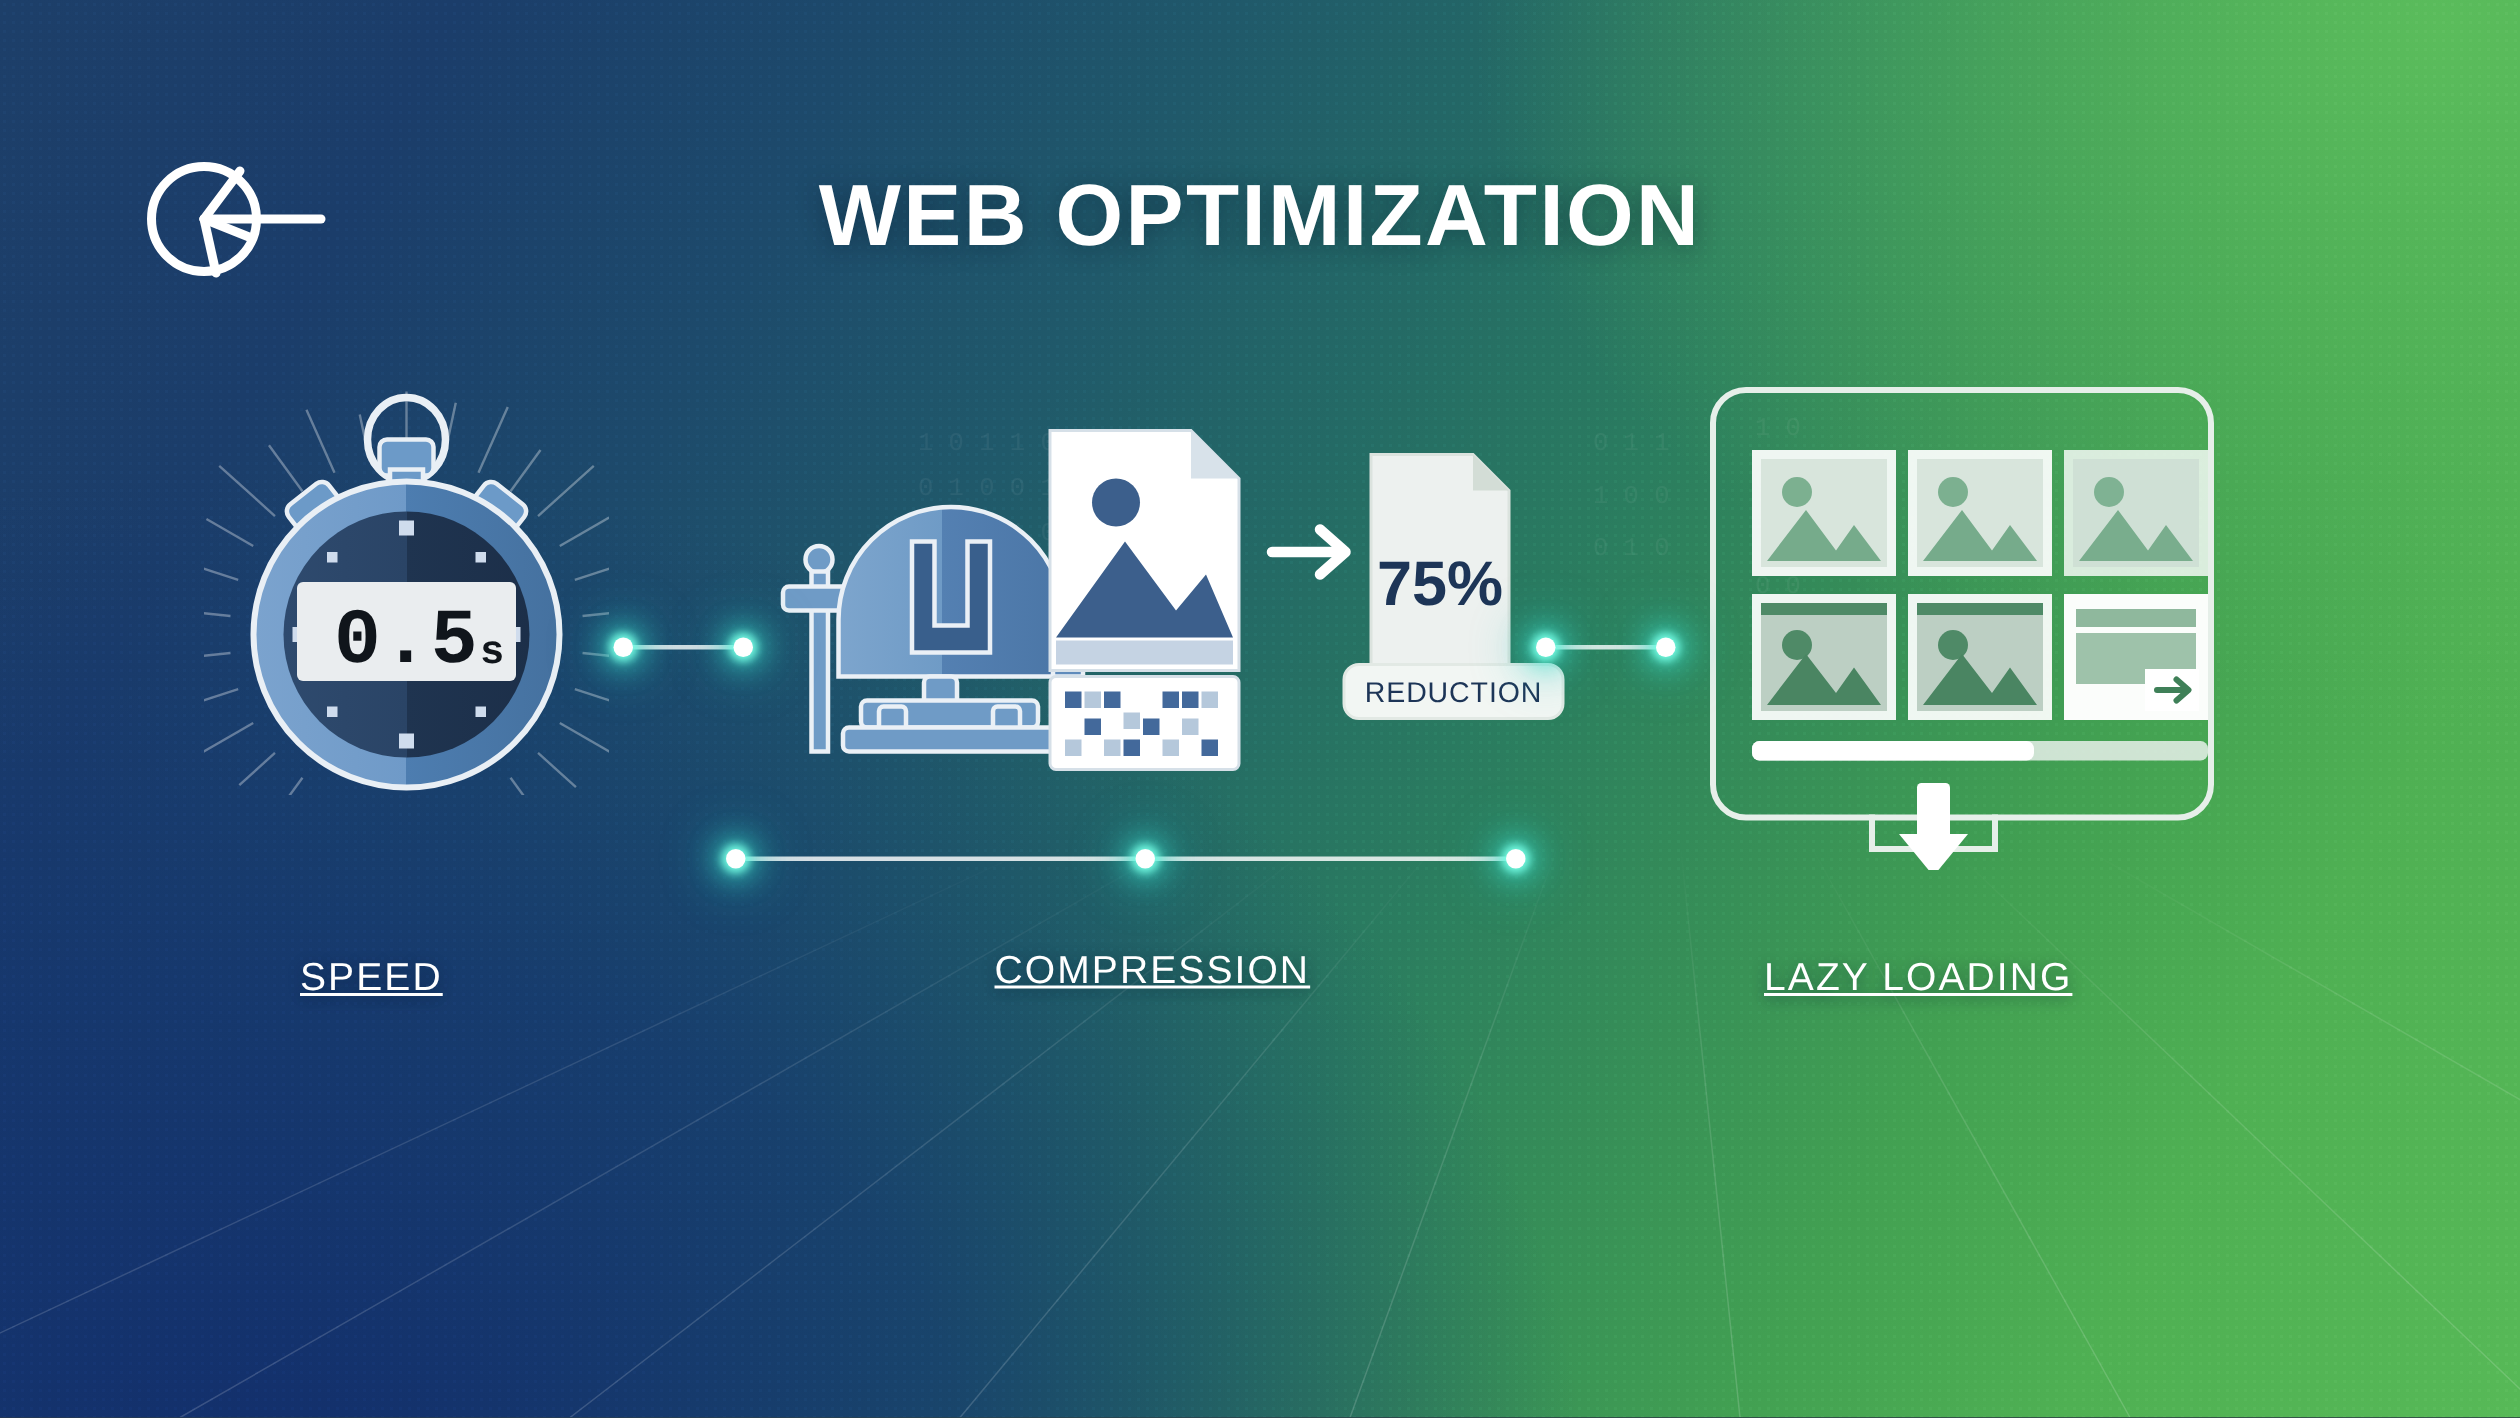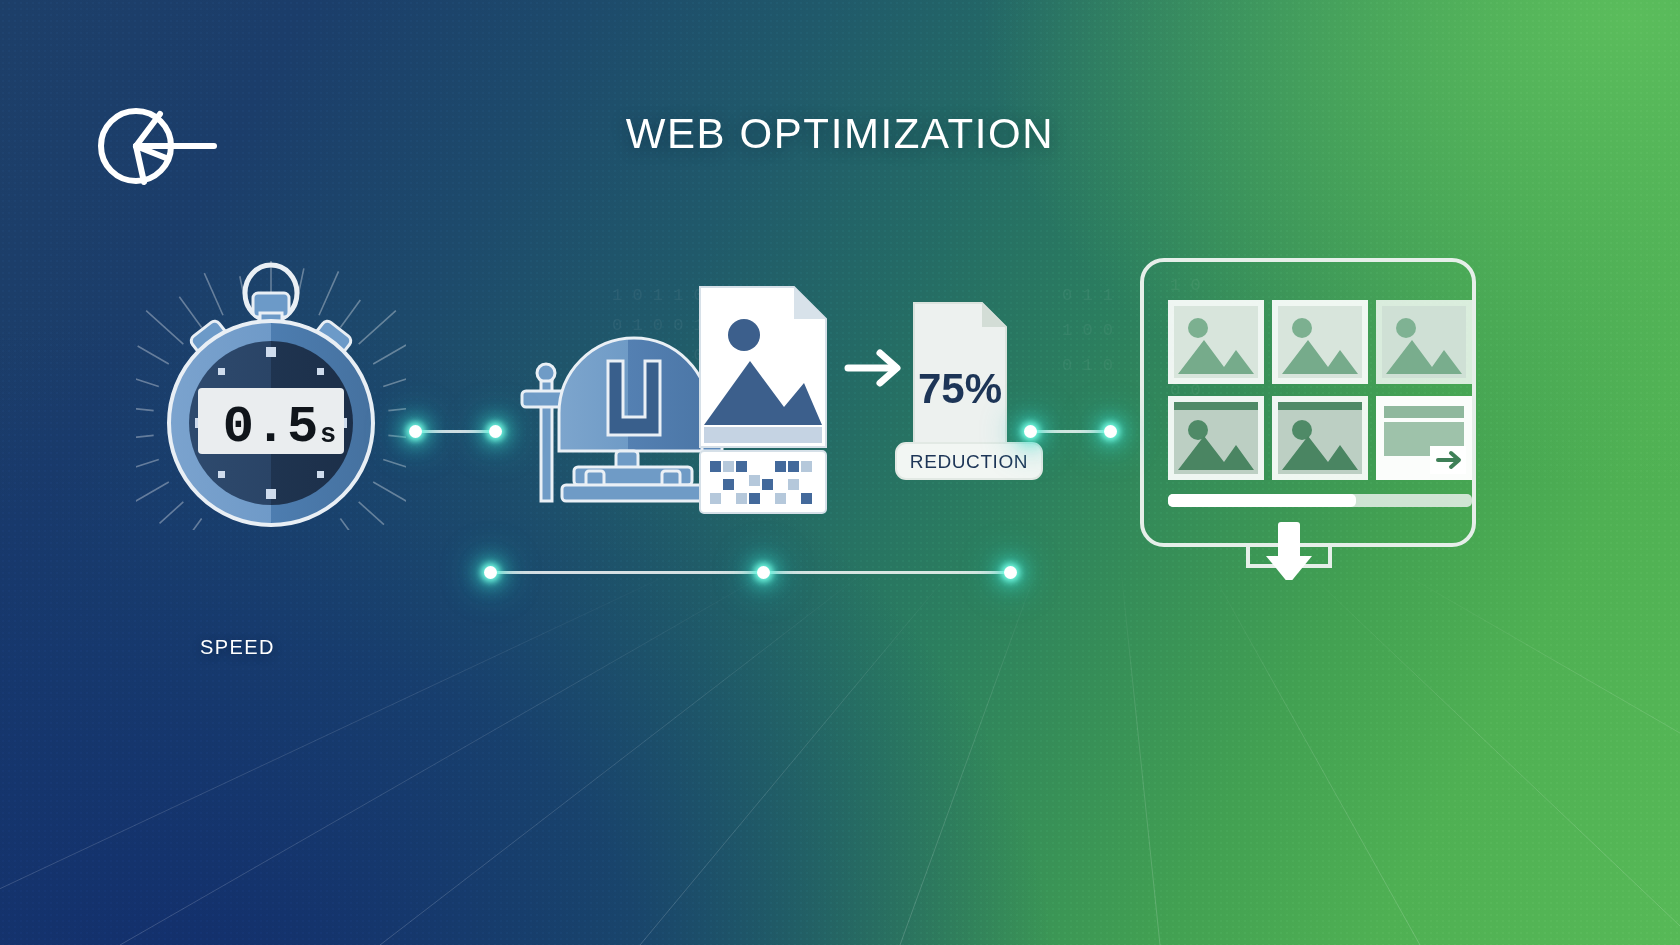"WEB OPTIMIZATION" .title { font-size: 42px -> 58px; font-weight: normal -> bold }
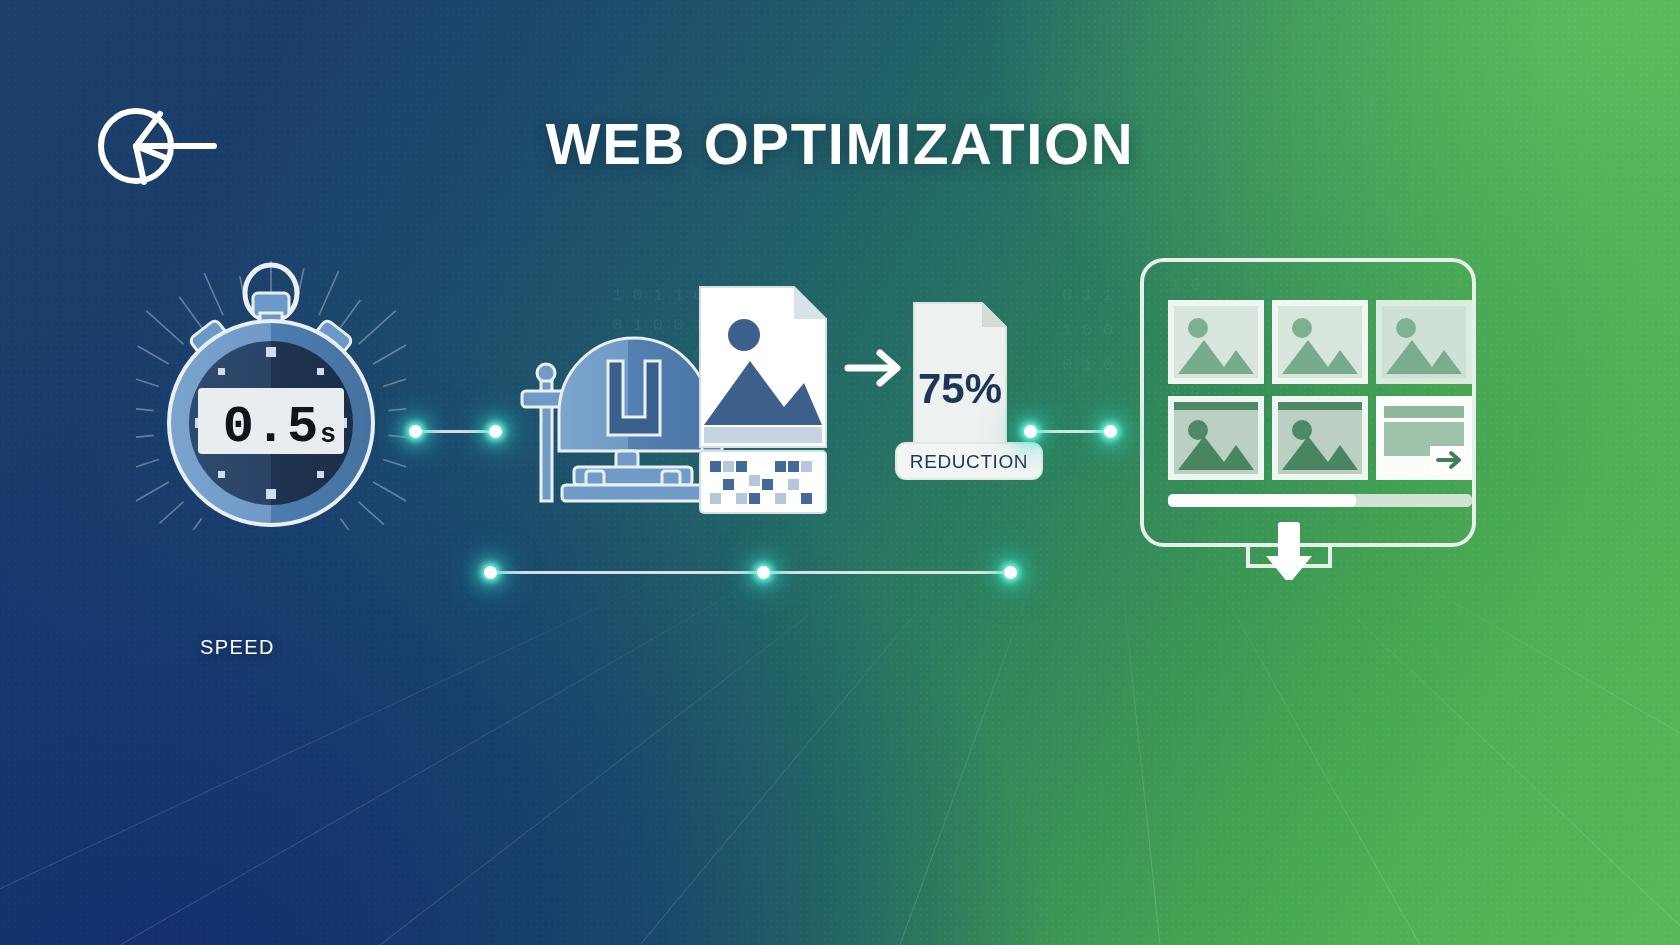"SPEED" .label { font-size: 20px -> 26px; text-decoration: none -> underline }
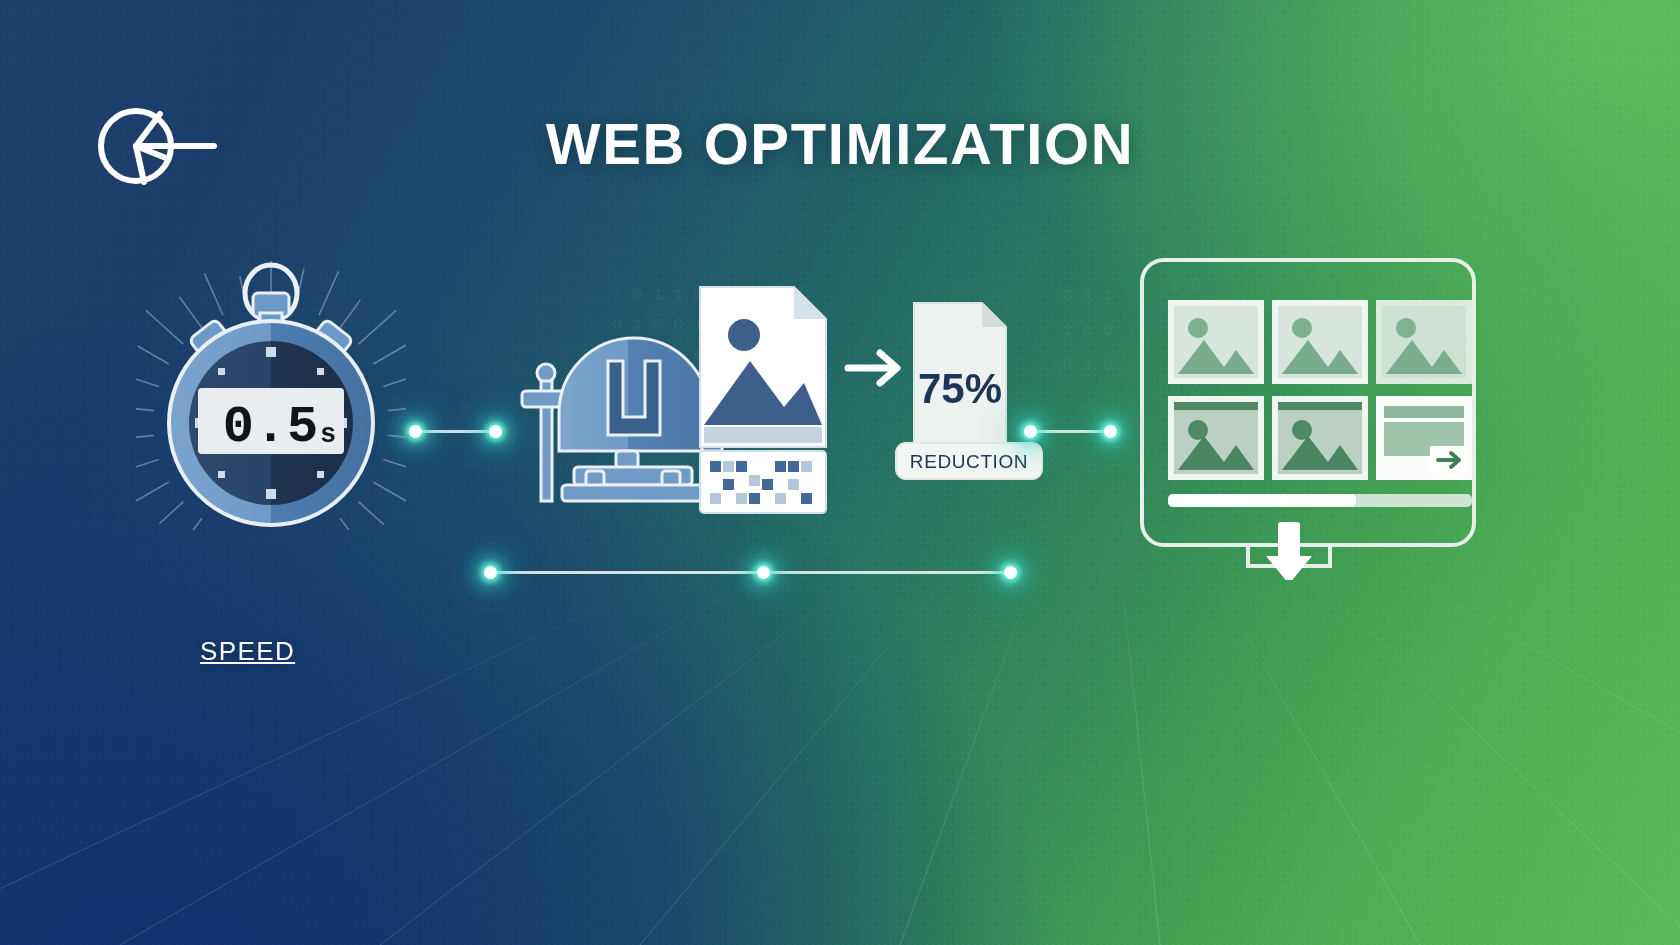"COMPRESSION" div.label { html: none -> <div>COMPRESSION</div> }
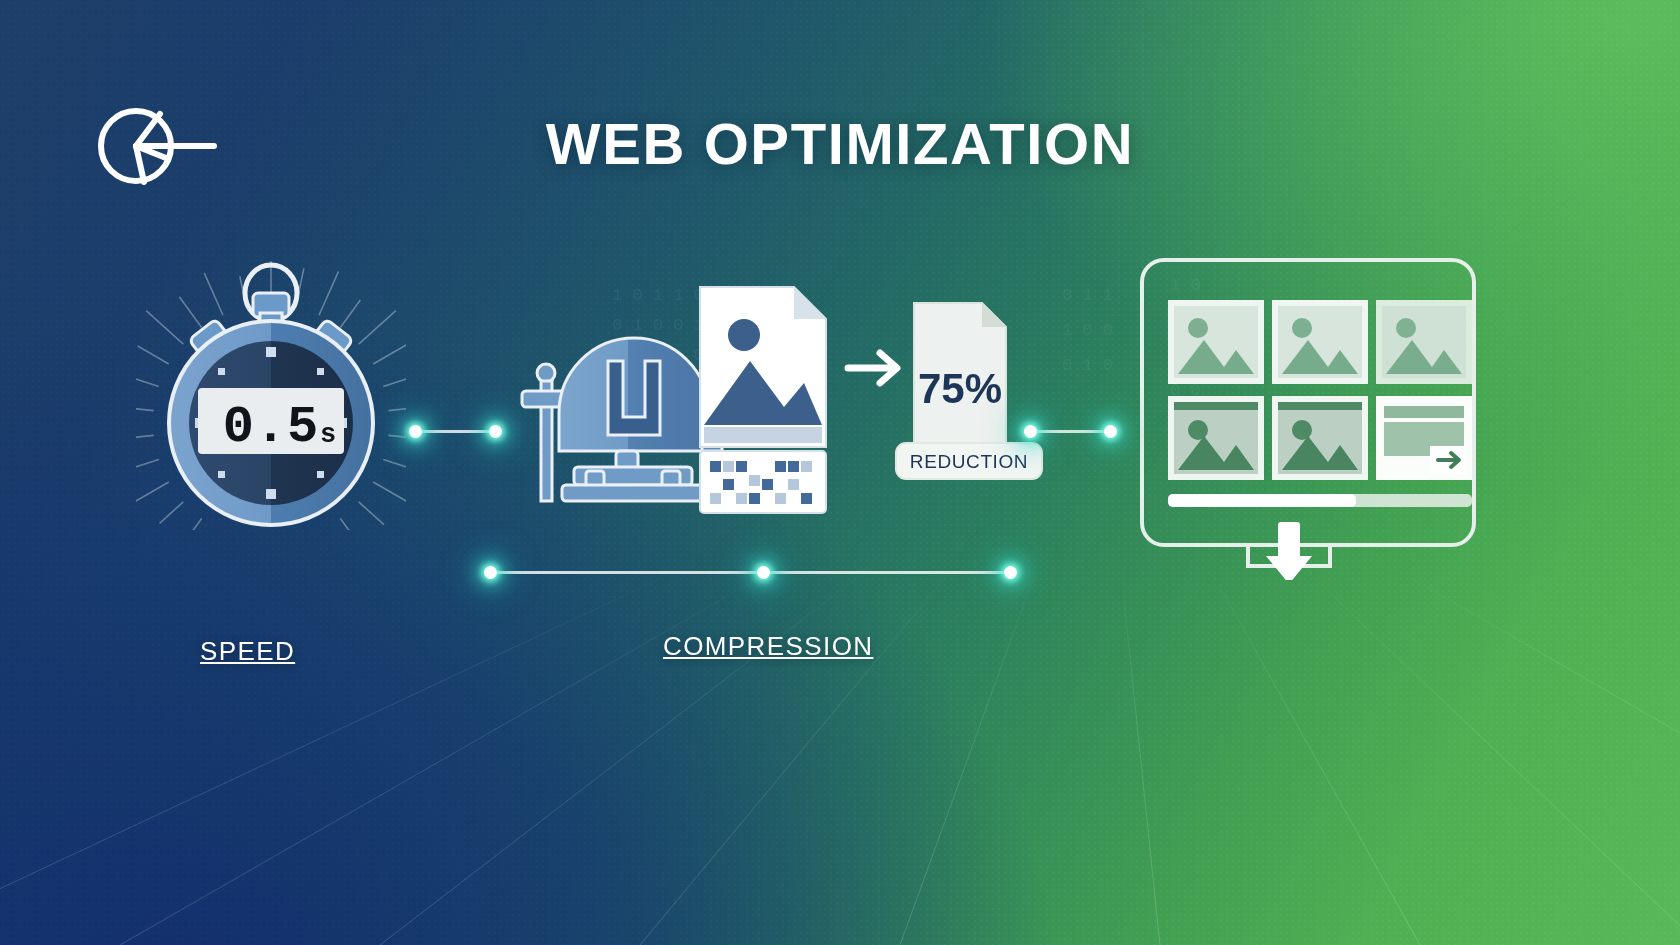"LAZY LOADING" div.label { html: none -> <div>LAZY LOADING</div> }
